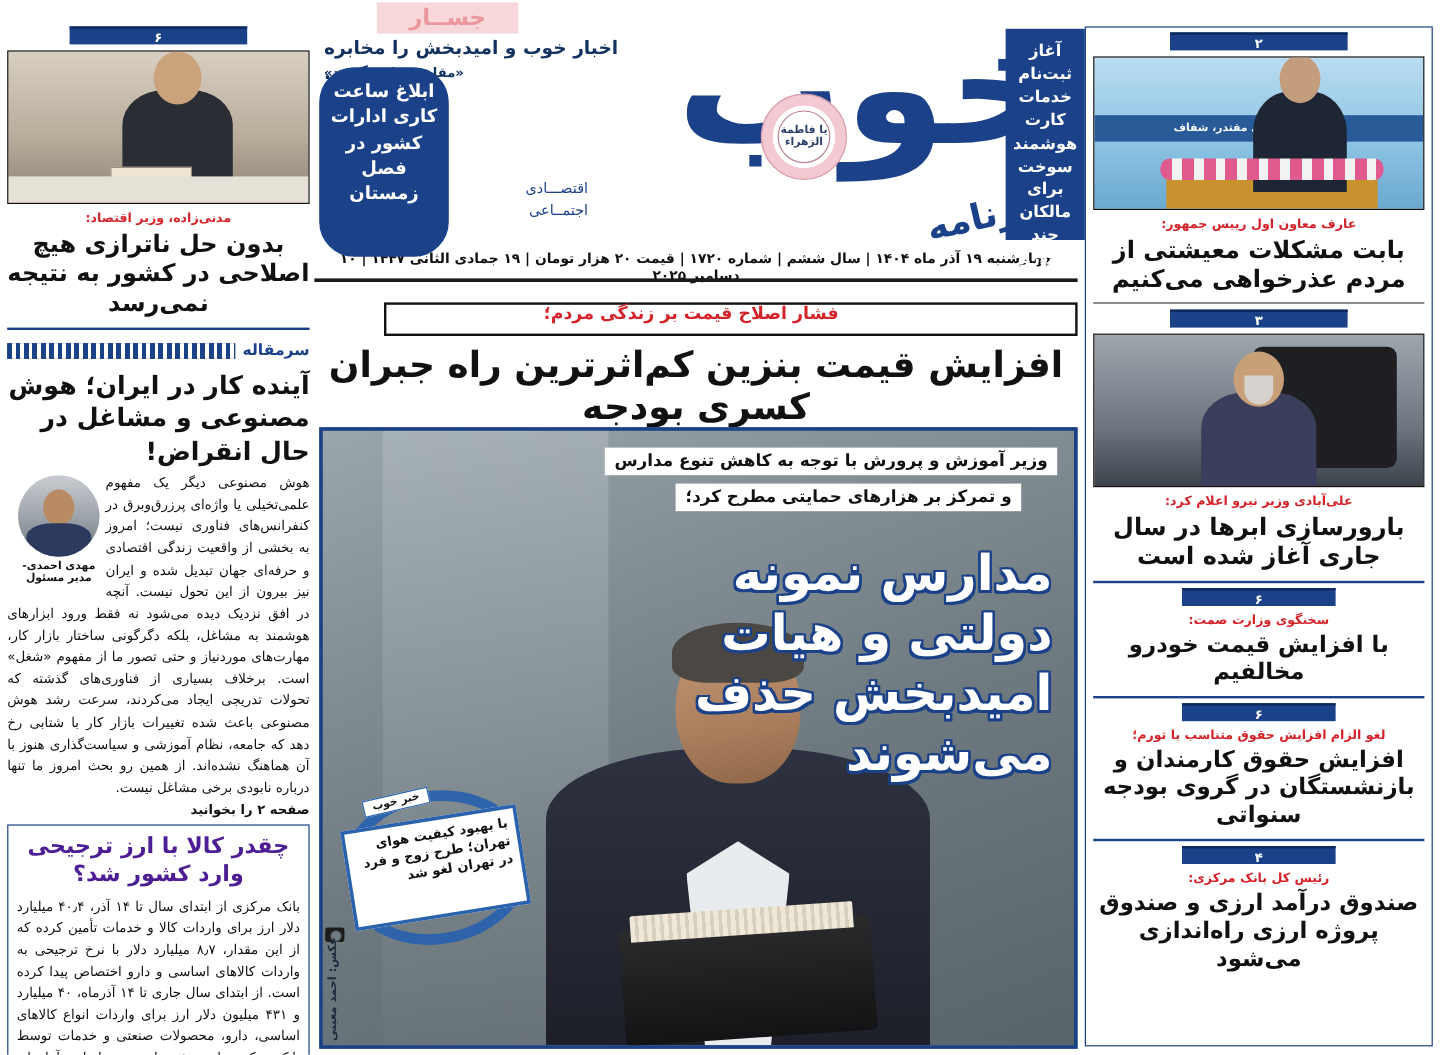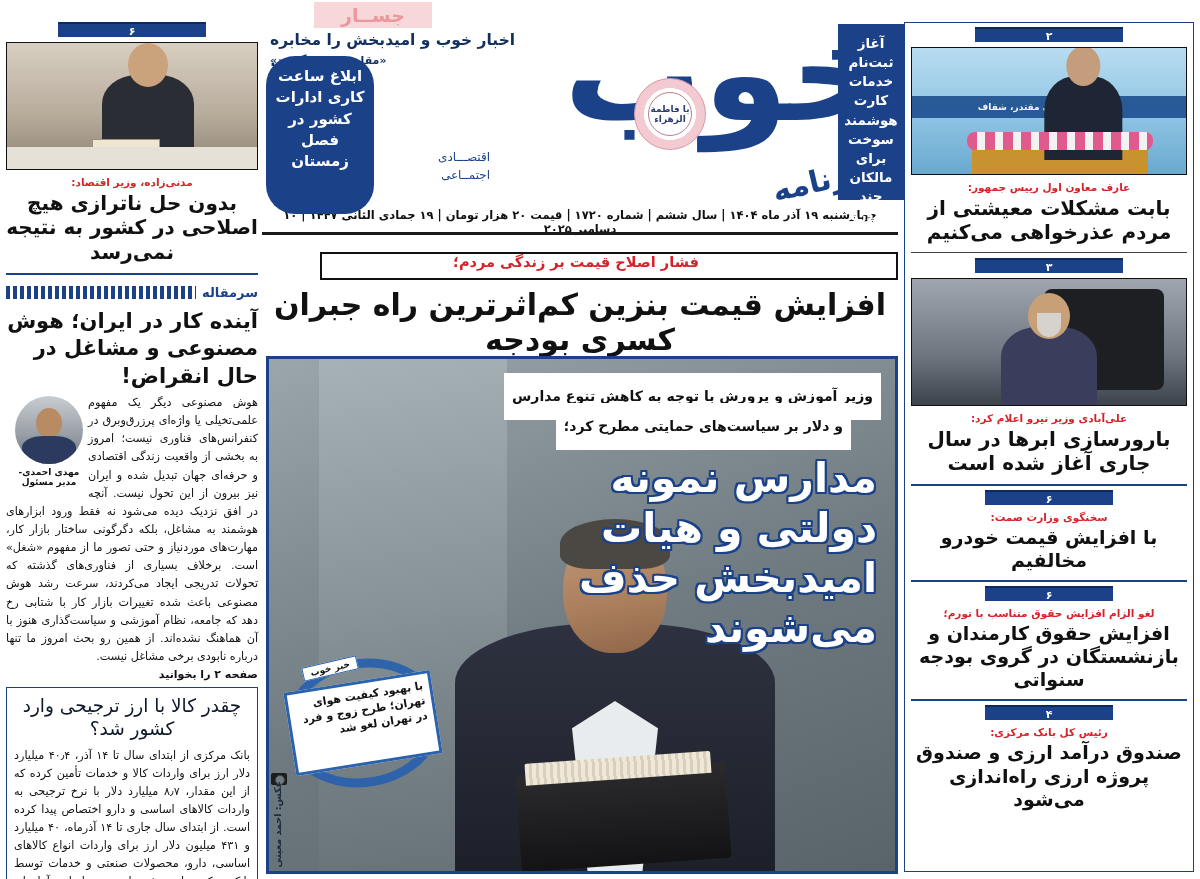"وزیر آموزش و پرورش با" .ov-kicker { padding: 15px 8px -> 3px 8px }
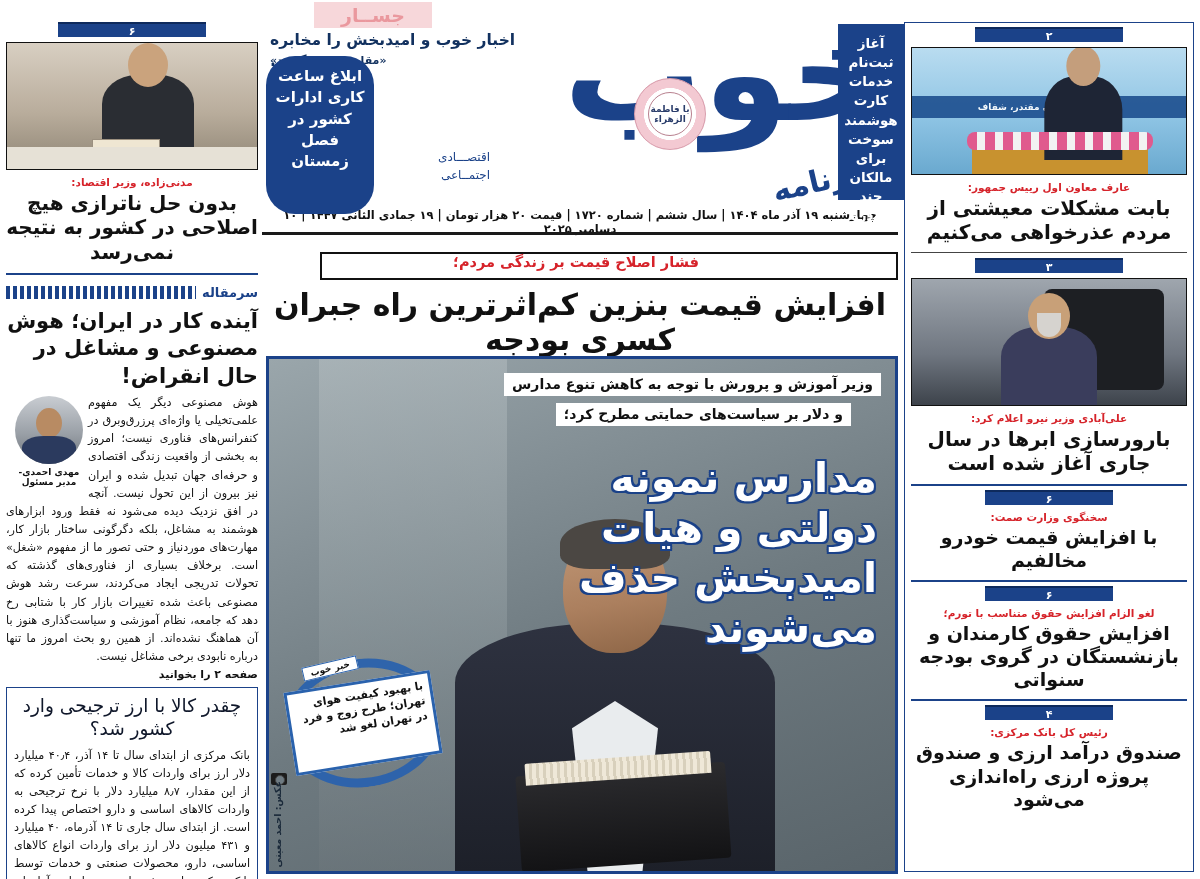"و دلار بر سیاست‌های حمایتی" div.ov-kicker { text: دلار بر سیاست -> تمرکز بر هزار }
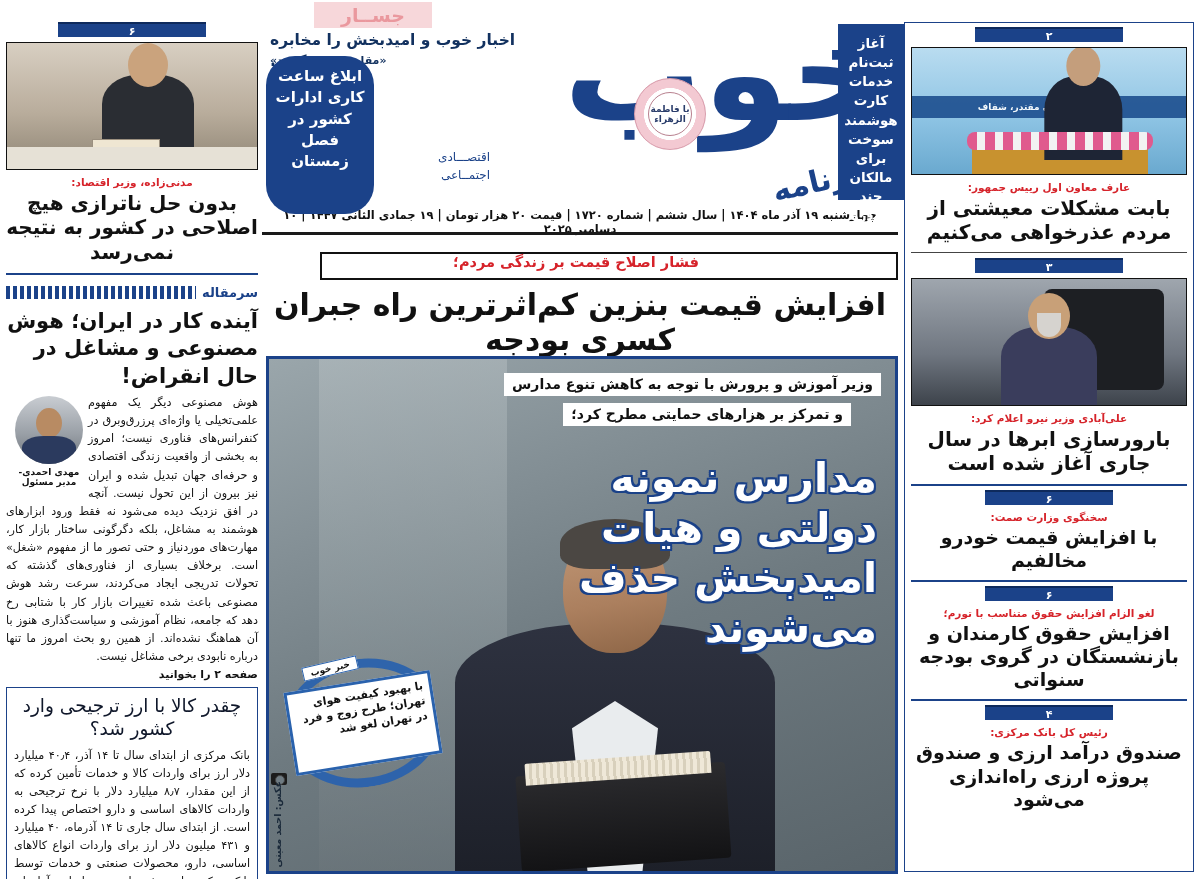"چقدر کالا با ارز ترجیحی" .red-title { color: #0f172a -> #4c1d95; font-weight: normal -> bold }
